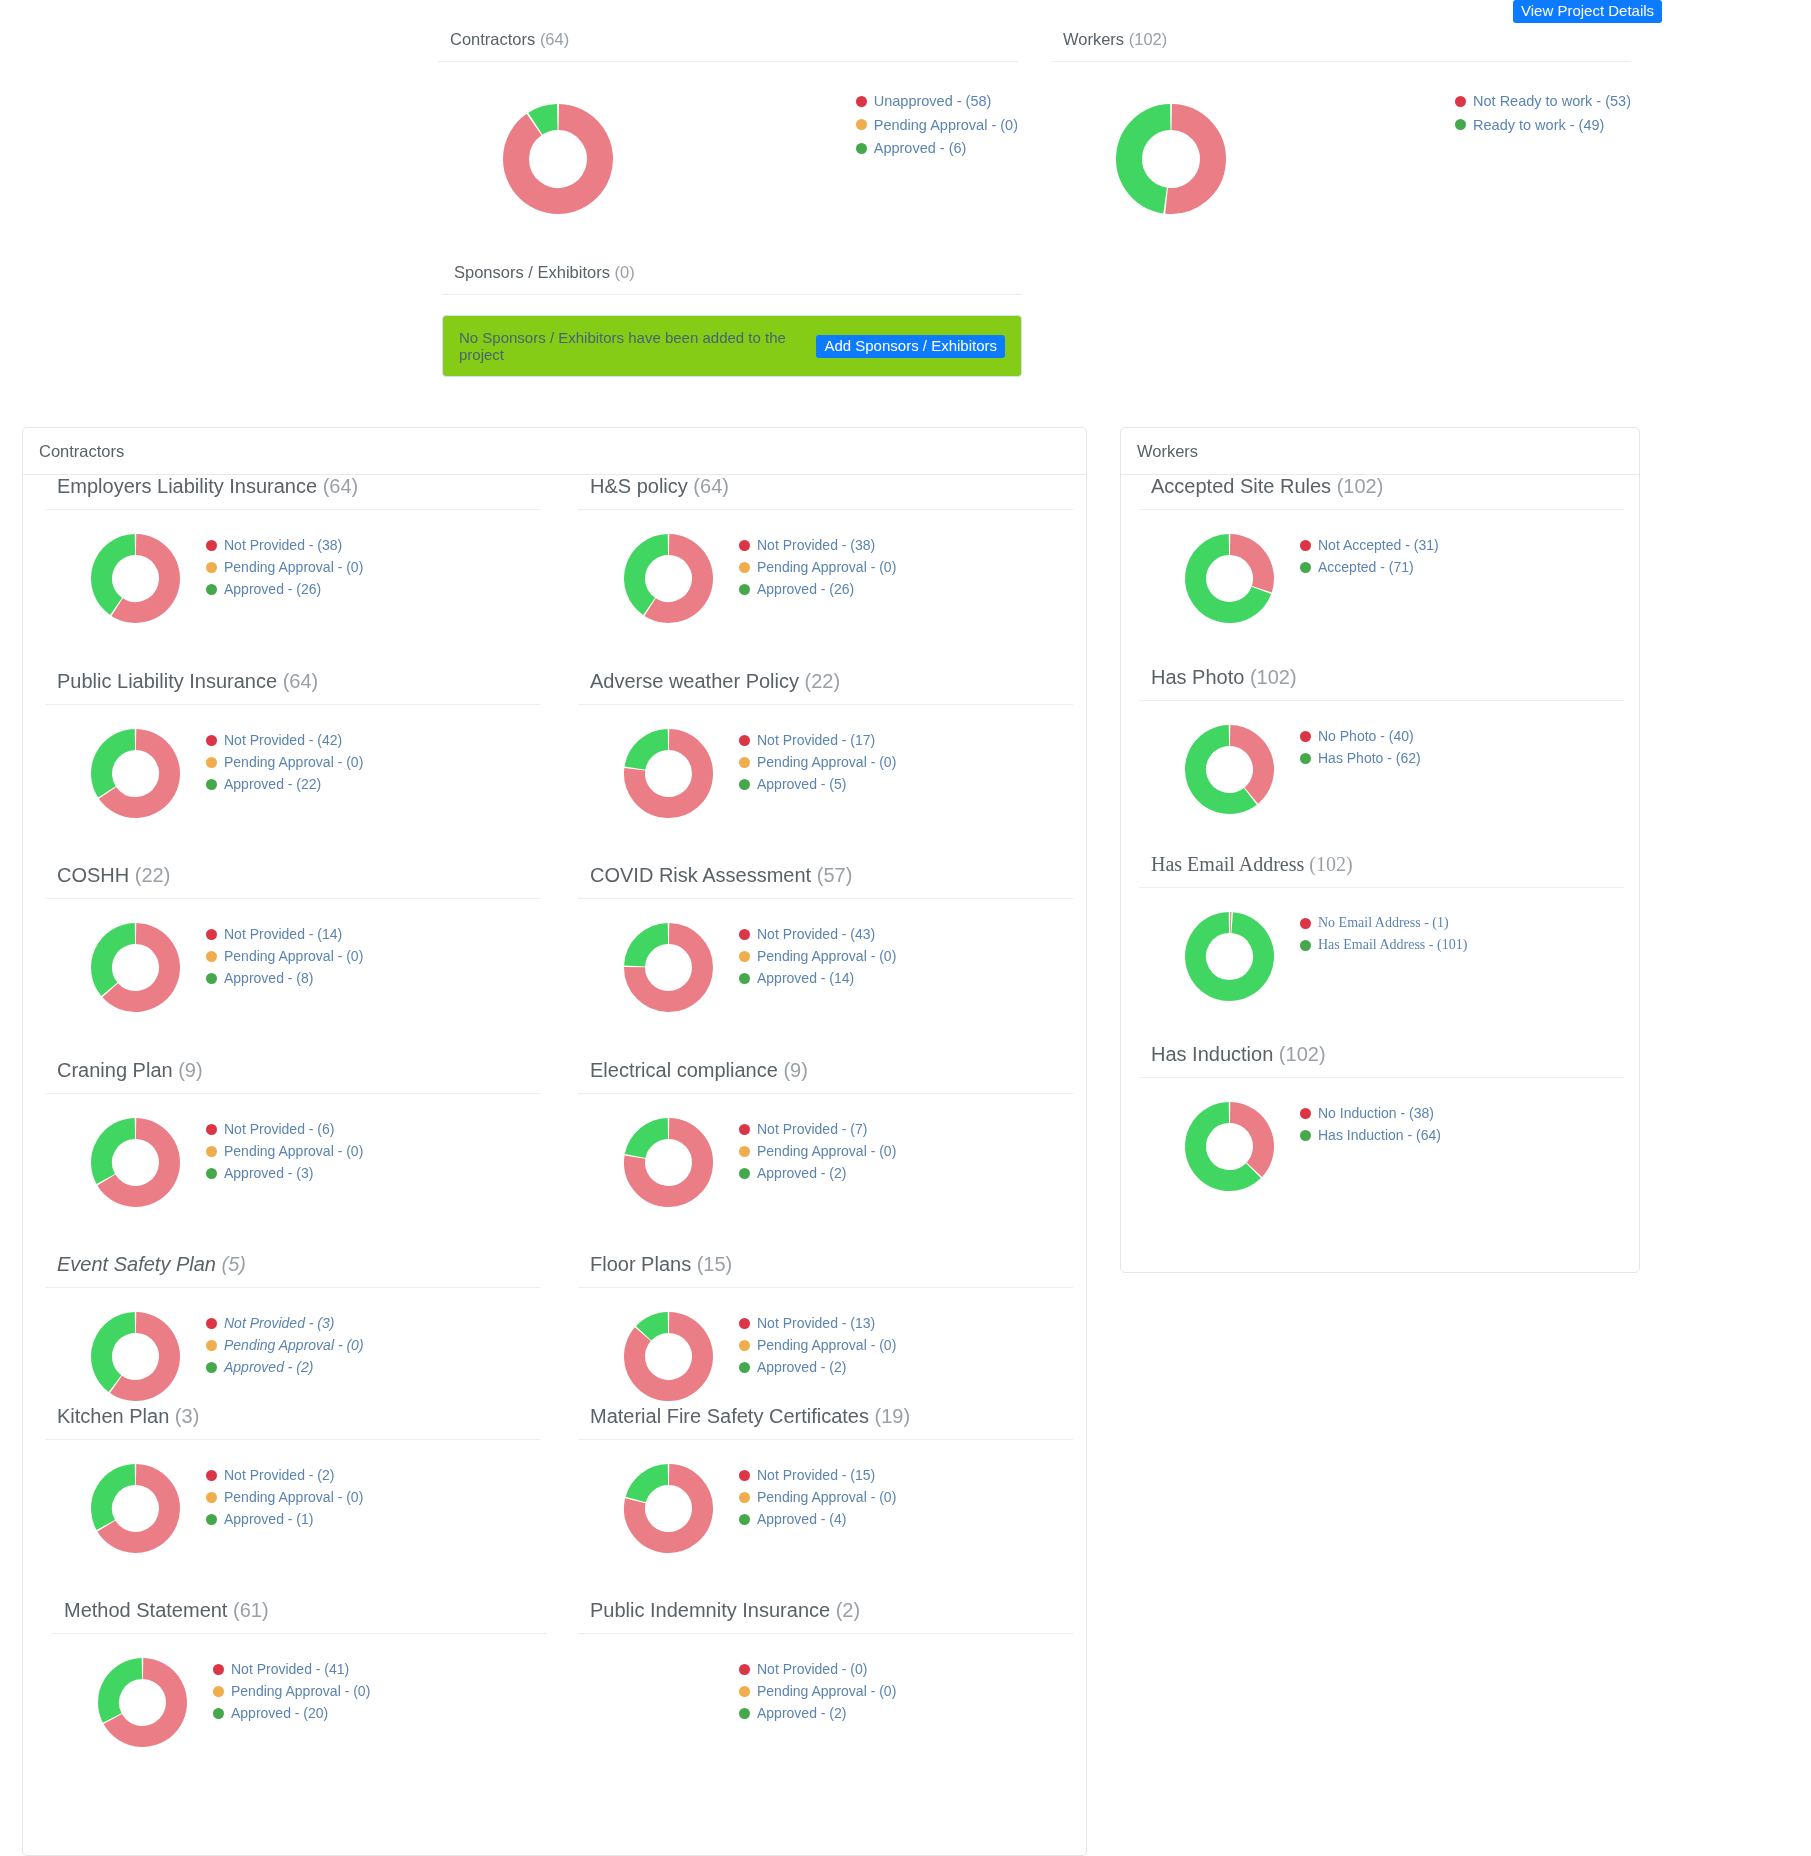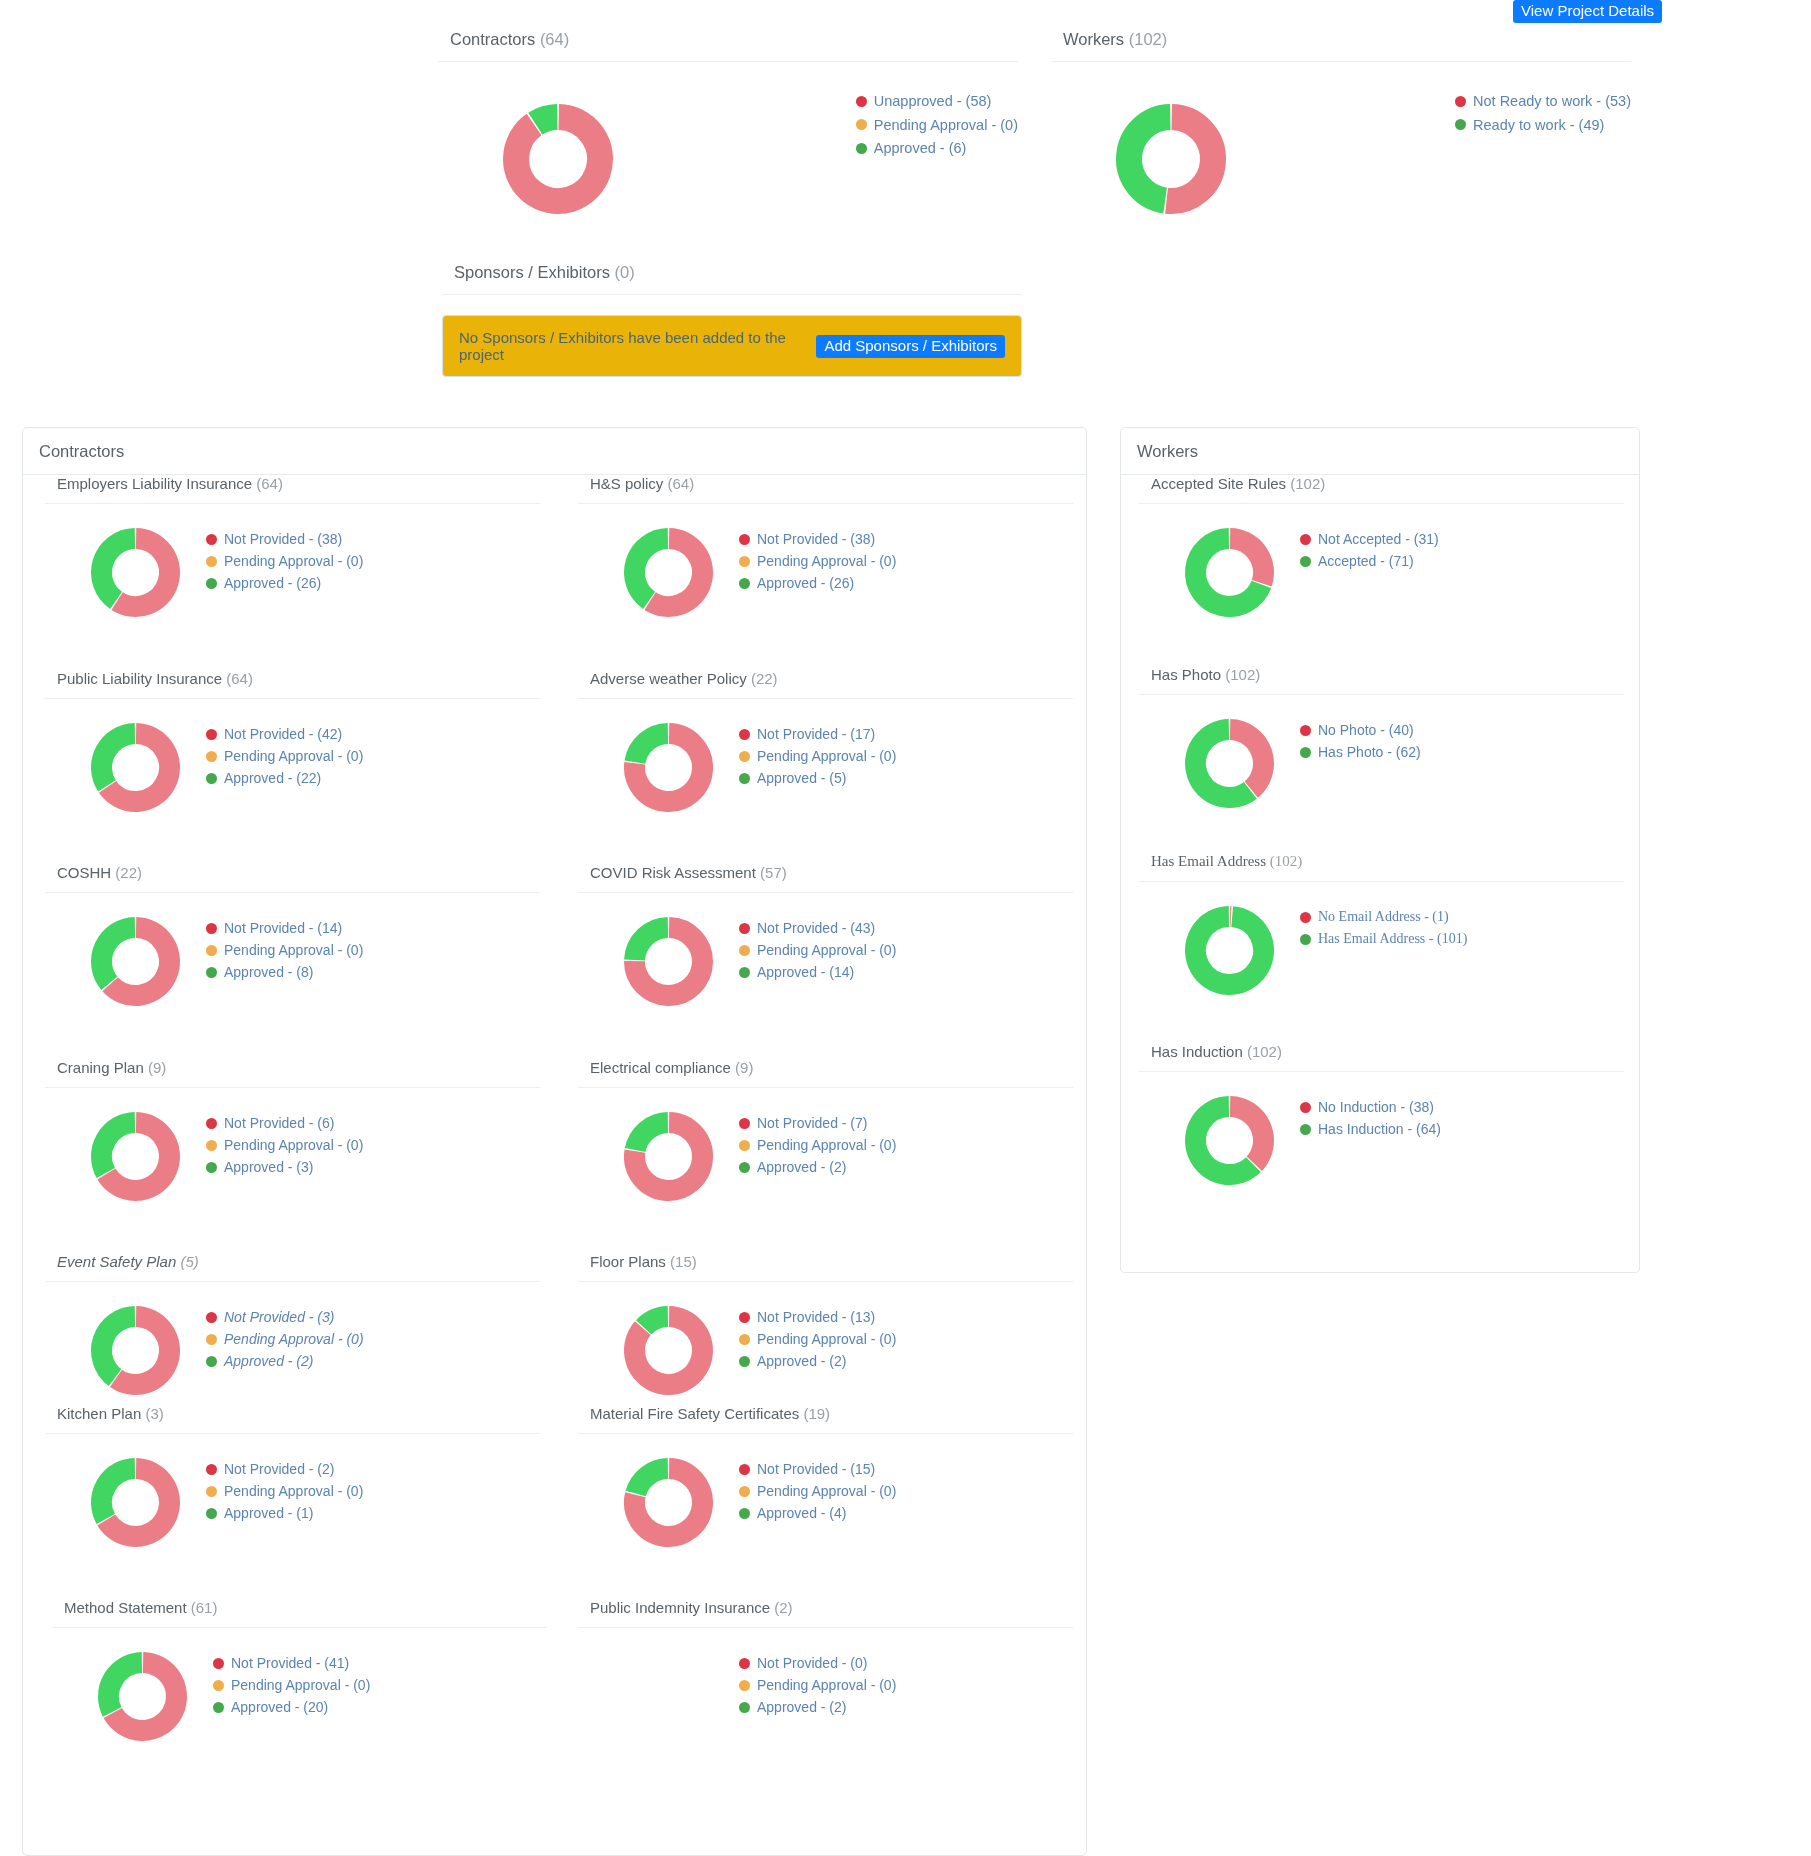"No Sponsors / Exhibitors have" .alert { background: #eab308 -> #84cc16 }
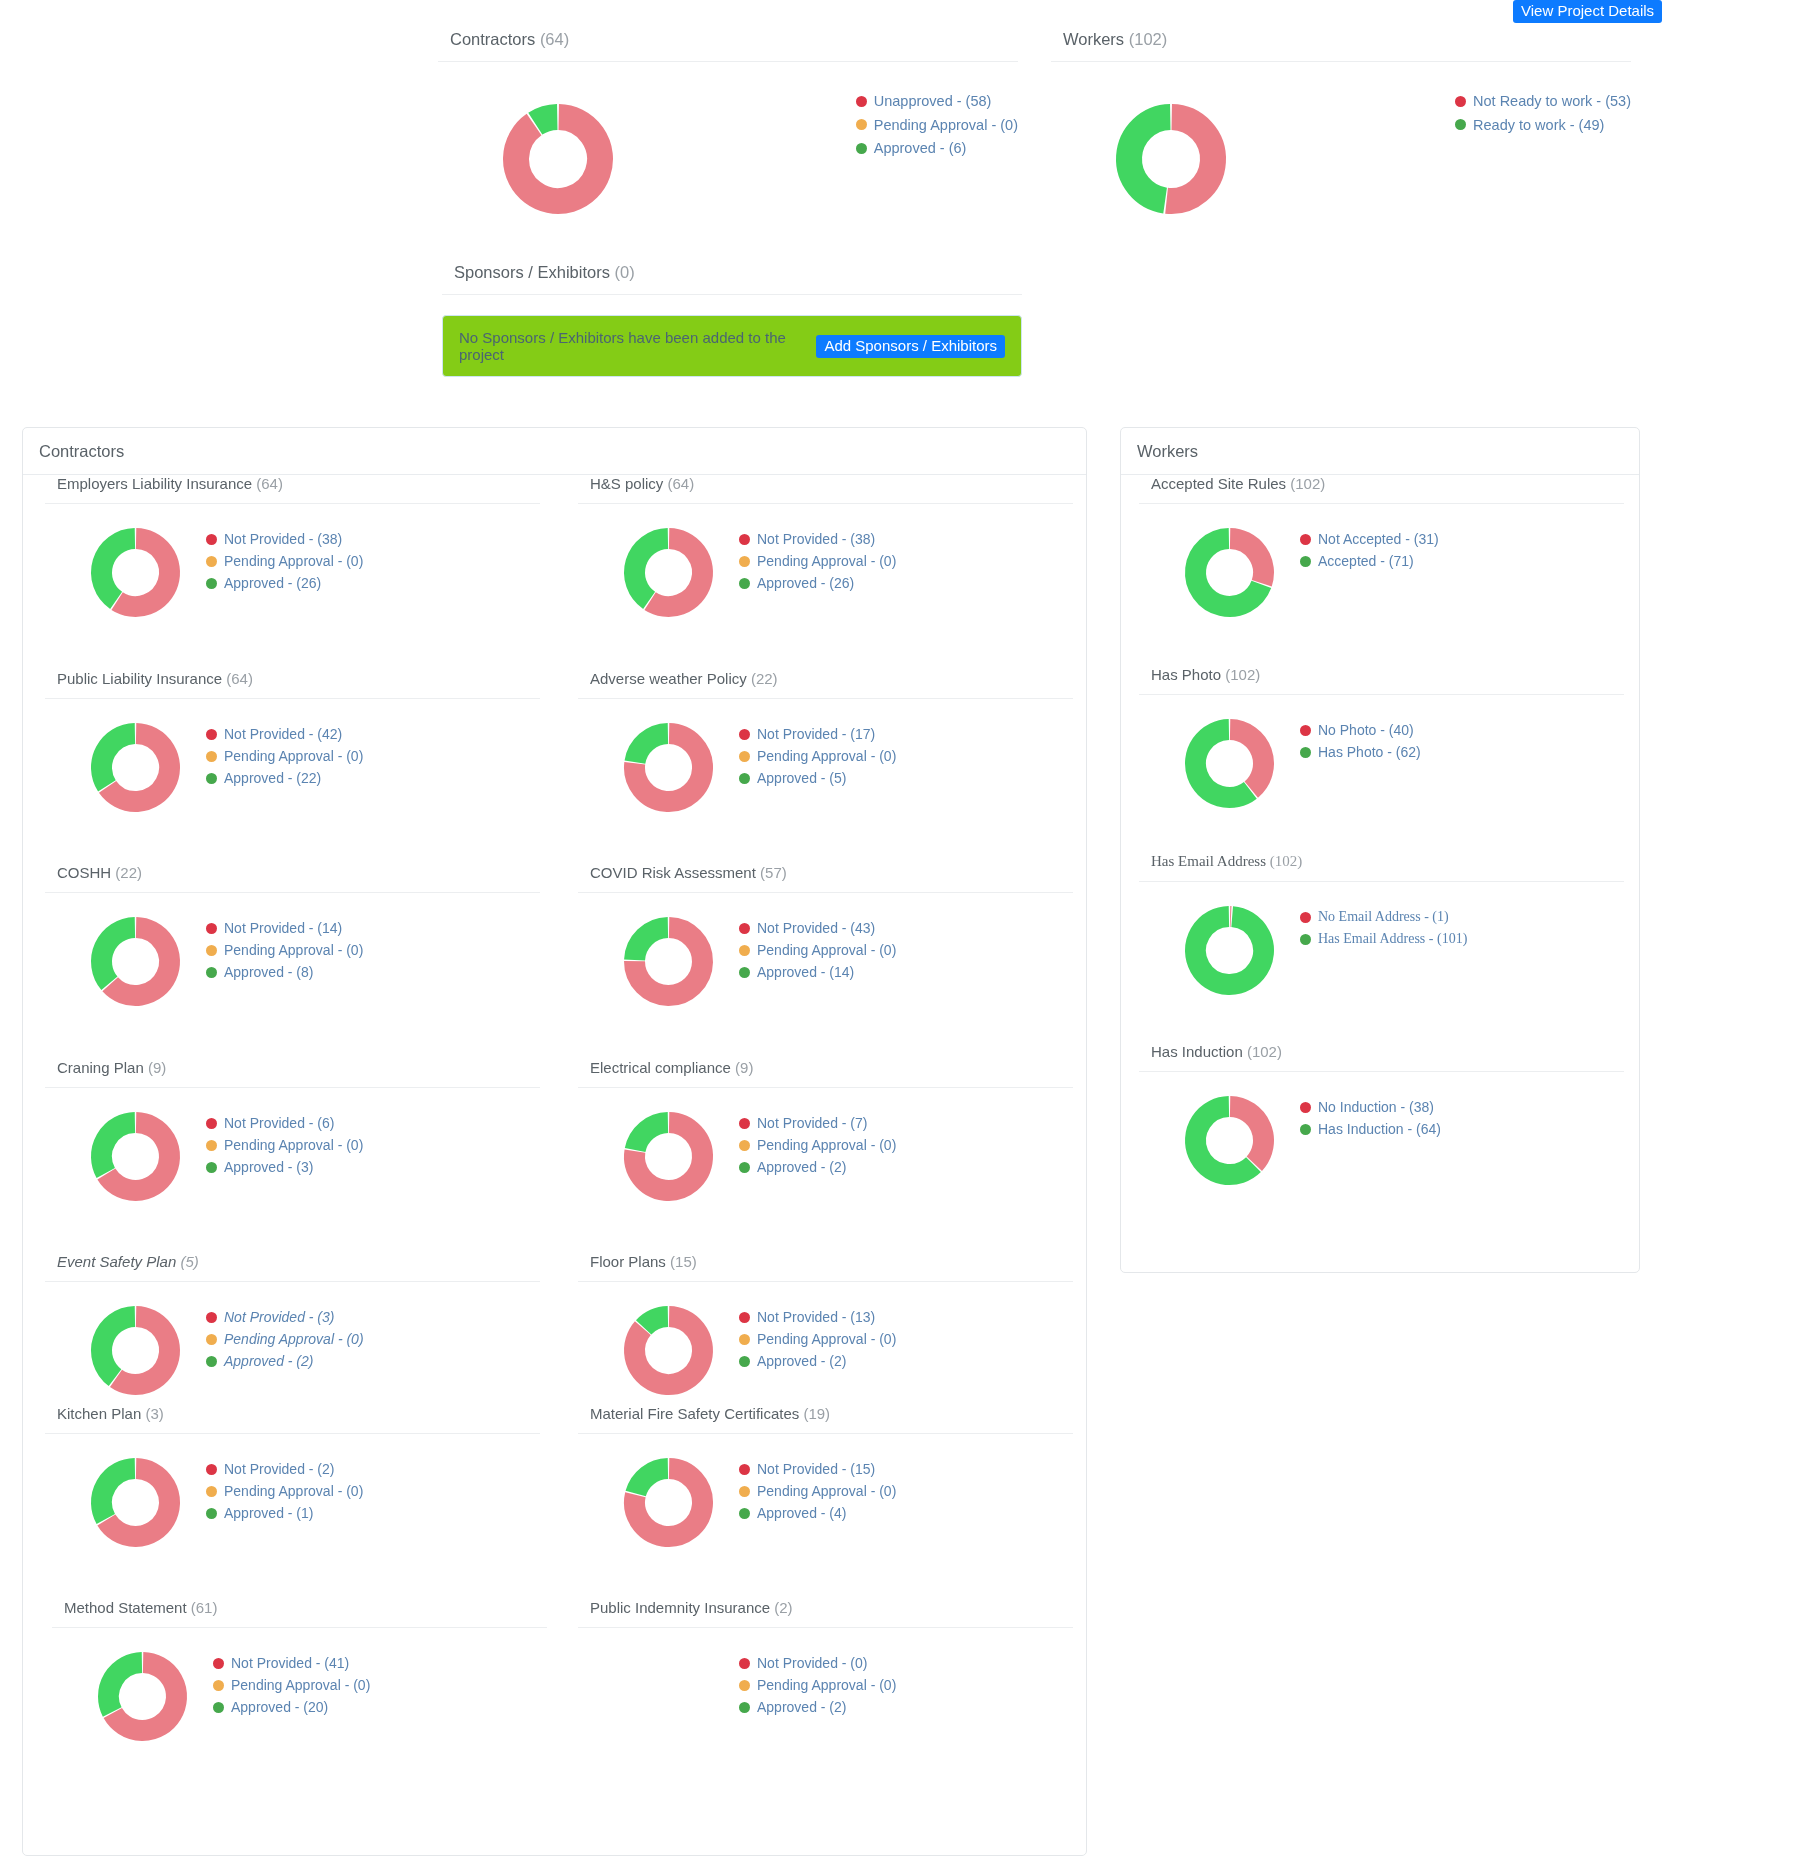"Employers Liability Insurance (64)" .metric-title { font-size: 15px -> 20px }
